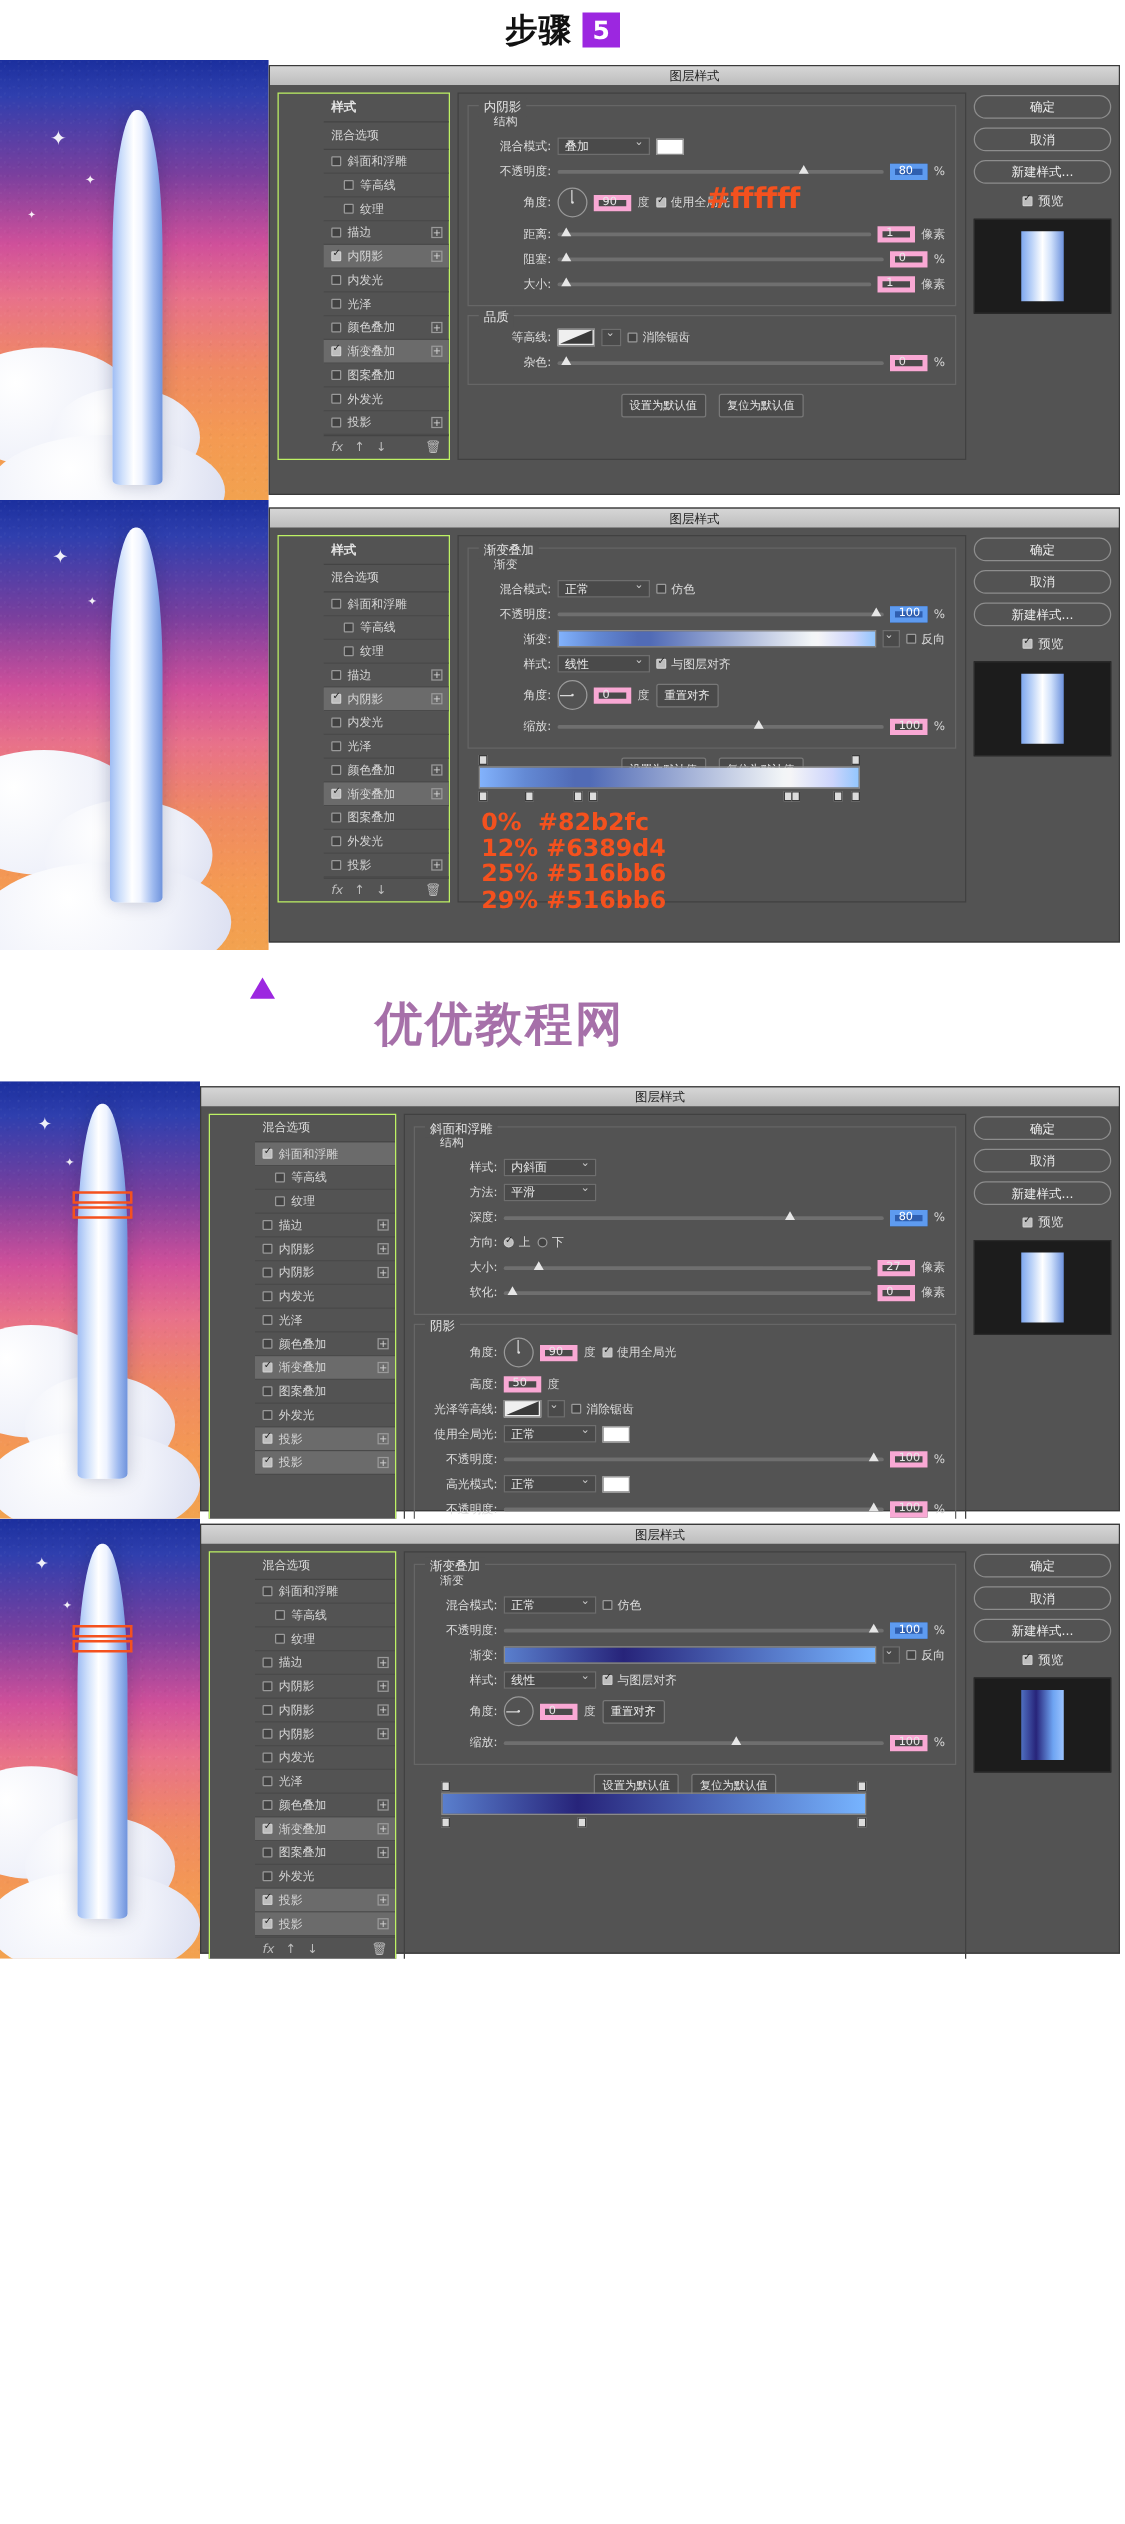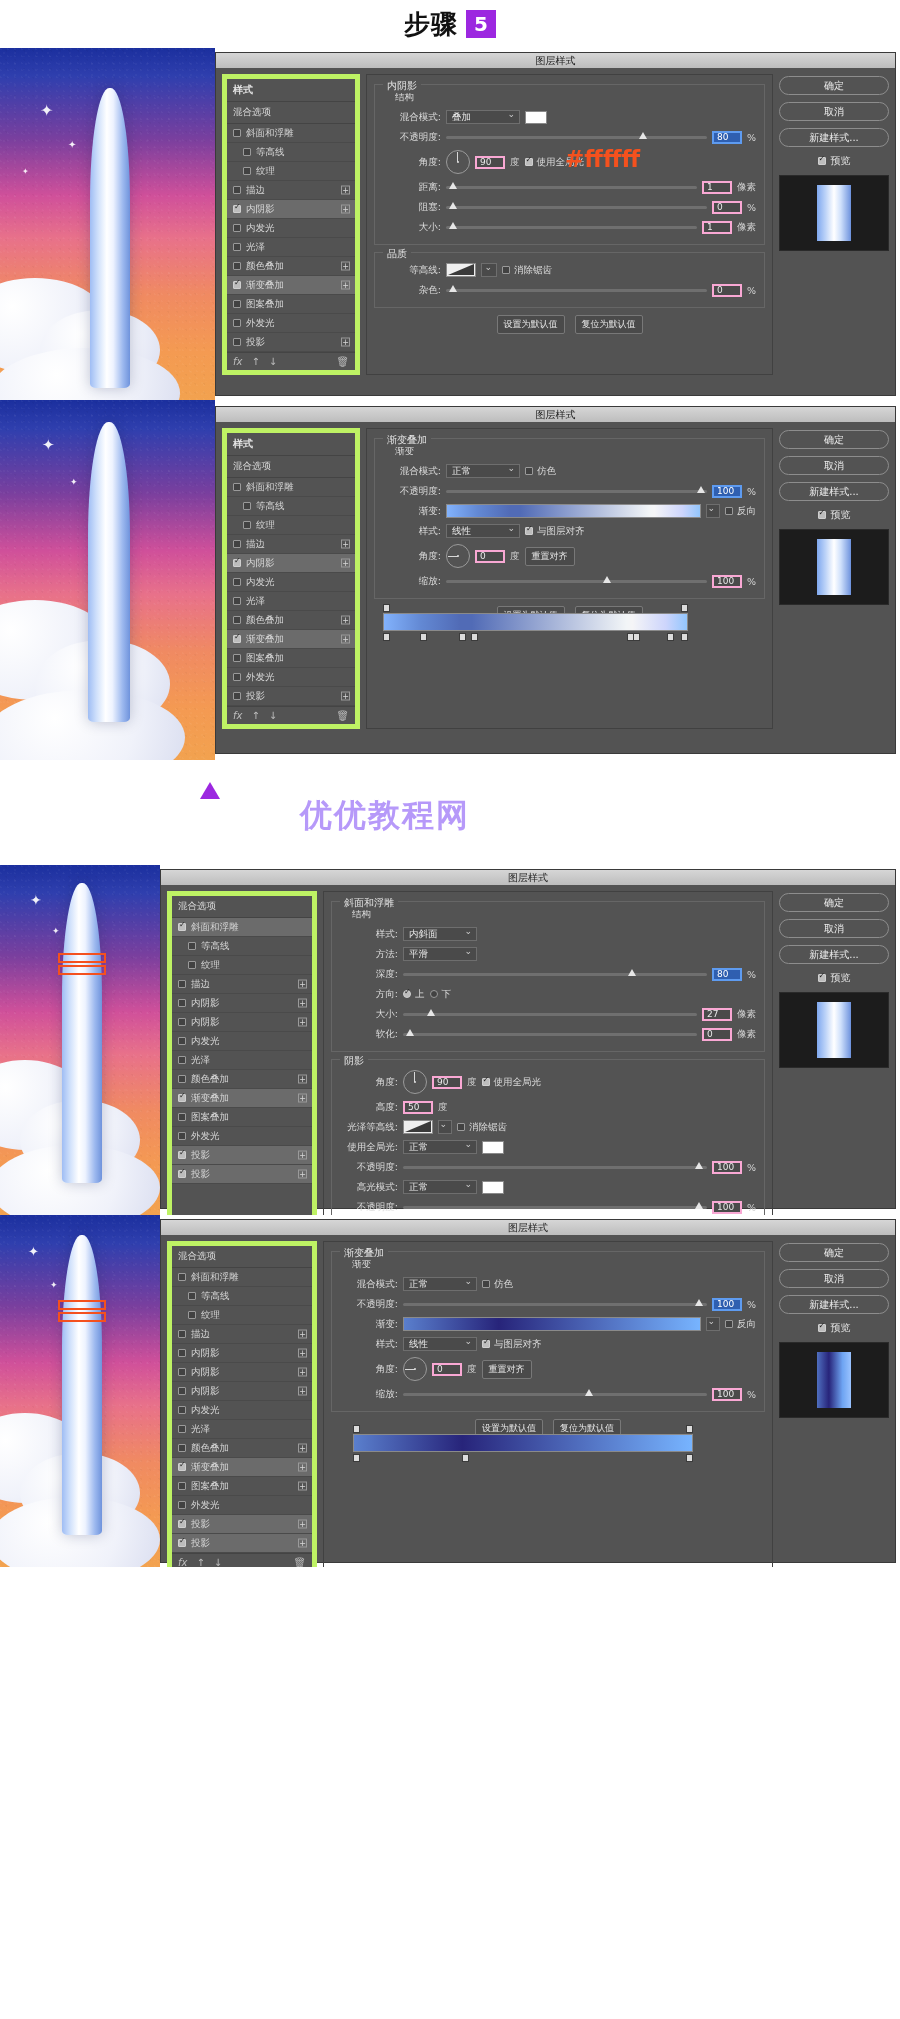"样式" .styles-box { border: 5px solid #bef264 -> 1px solid #bef264; padding-left: none -> 36px }
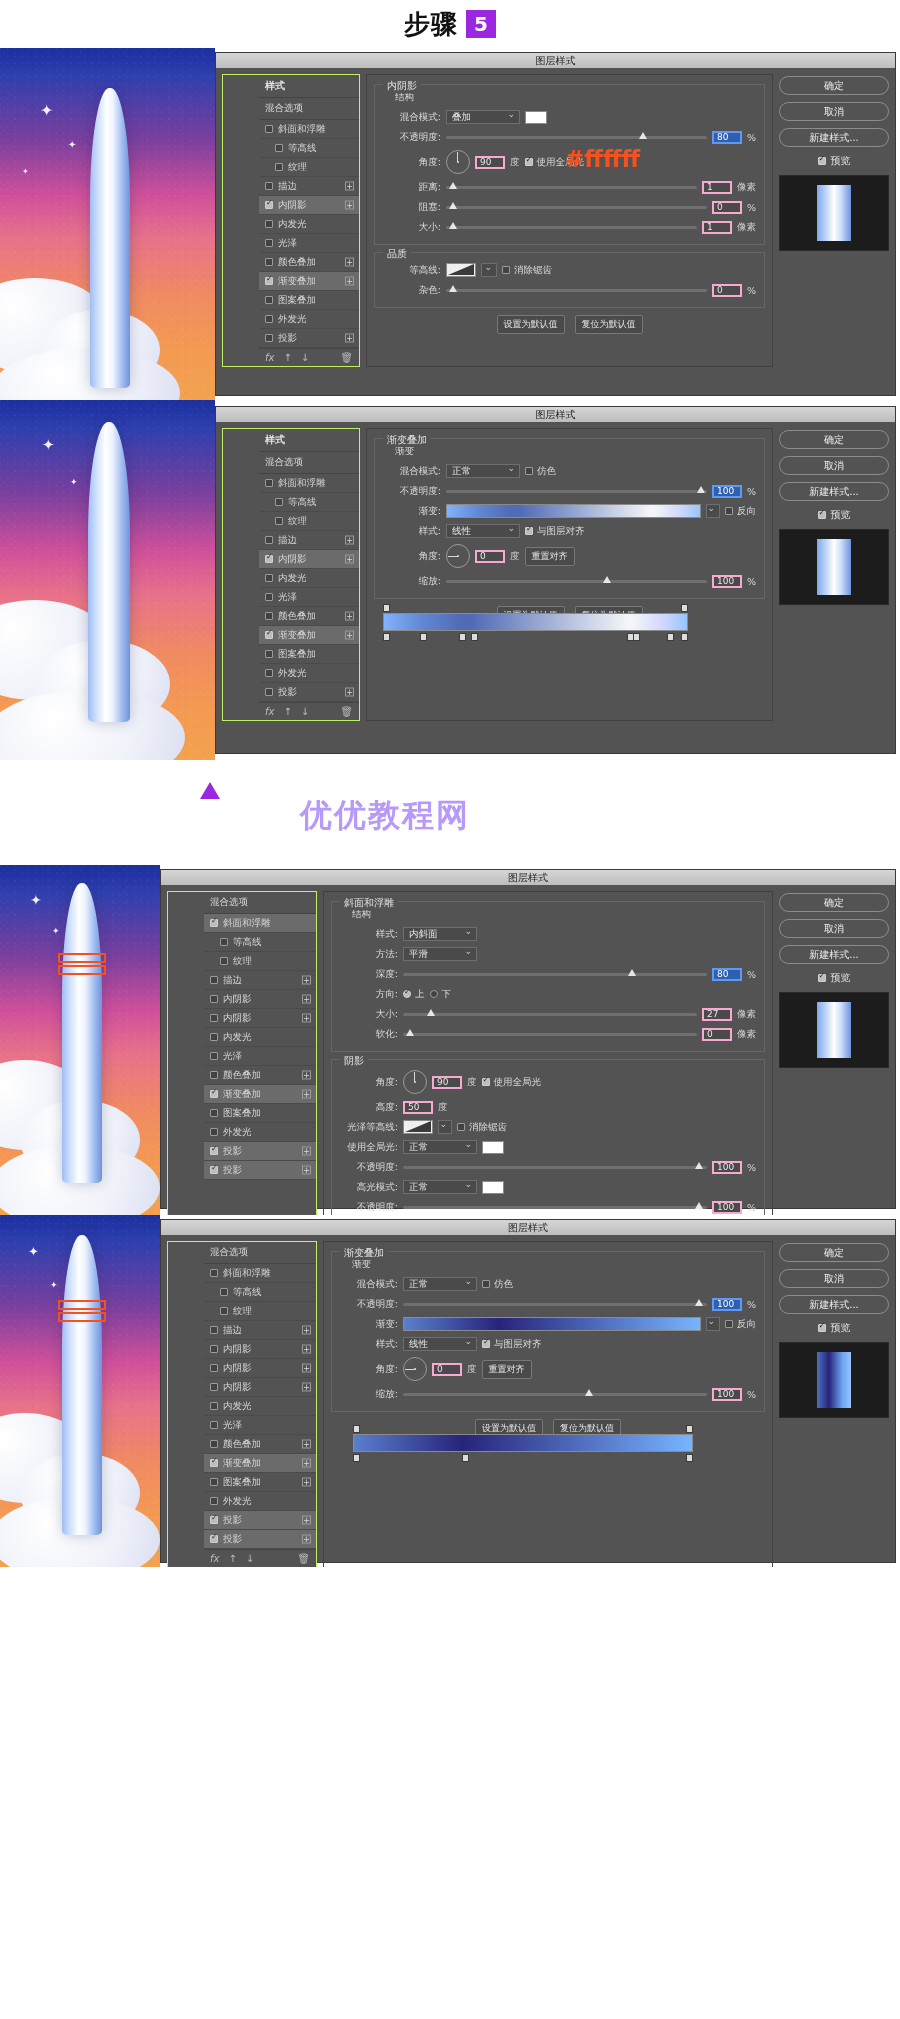"80" .num { border: 2px solid #f9a8d4 -> 4px solid #f9a8d4 }
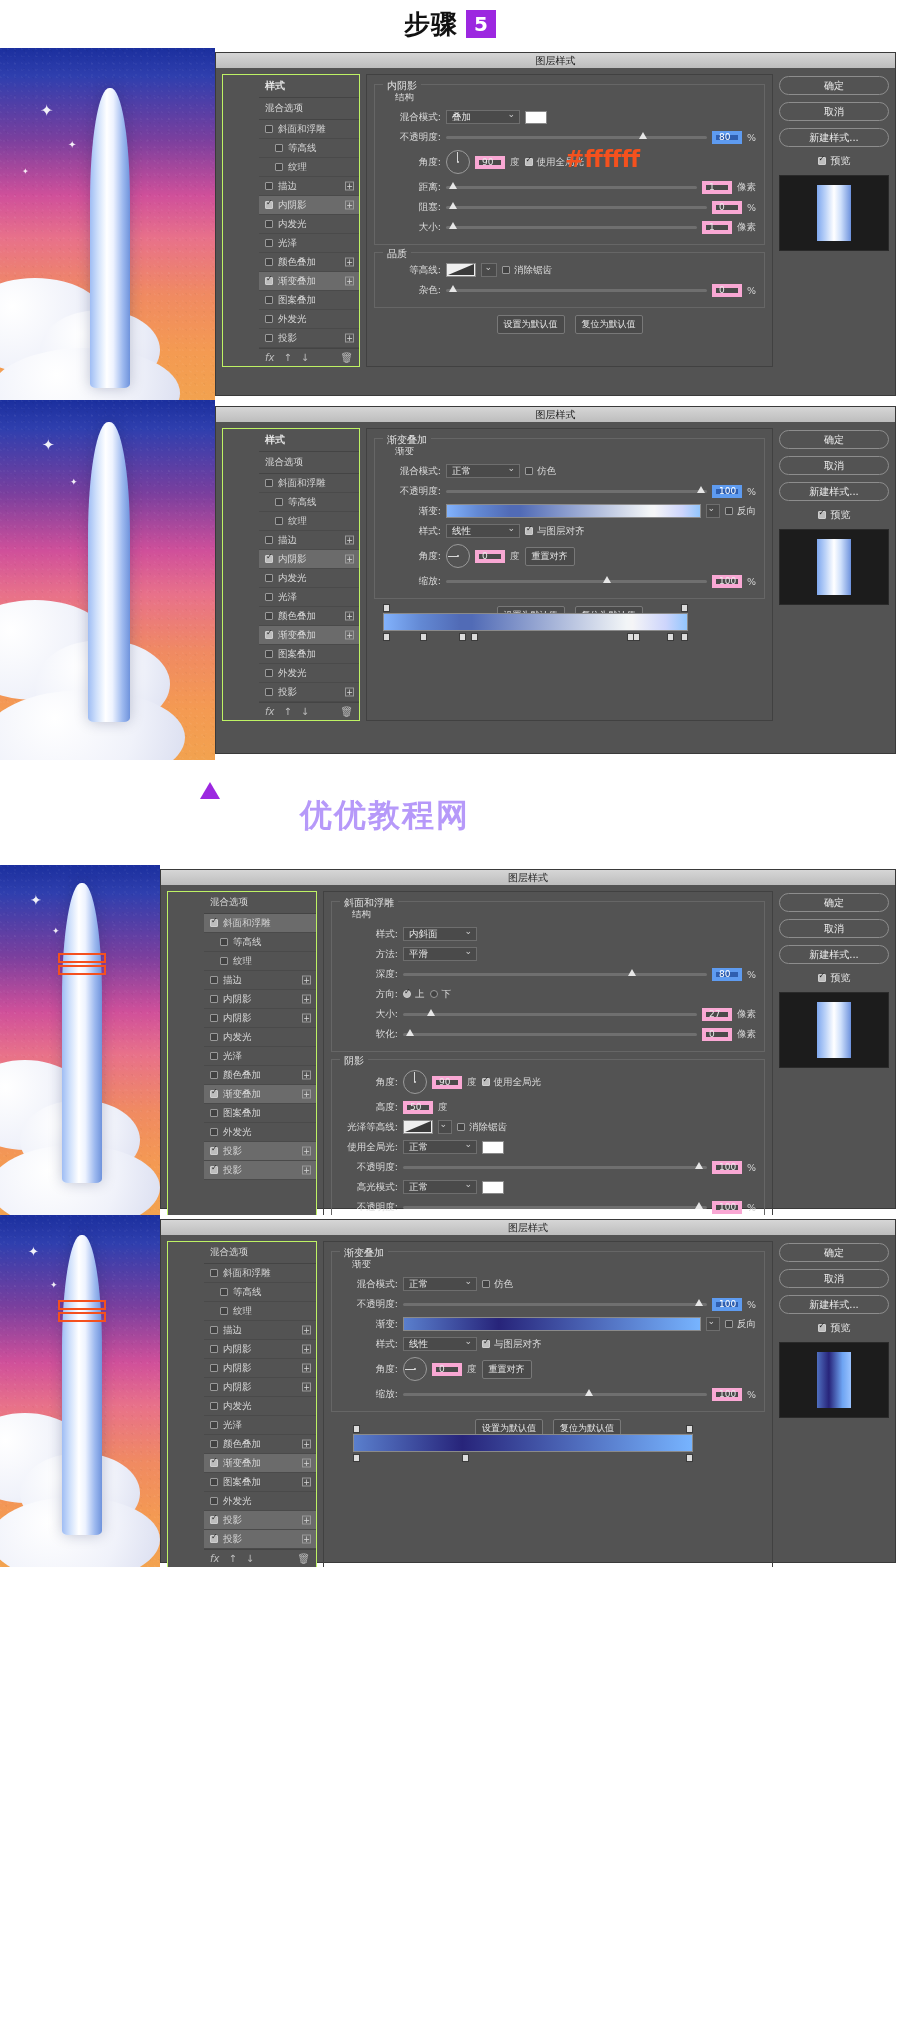"0% #82b2fc" div.hexlist { html: none -> <div>0% #82b2fc 12% #6389d4 25% #516bb6 29% #516bb6</div> }
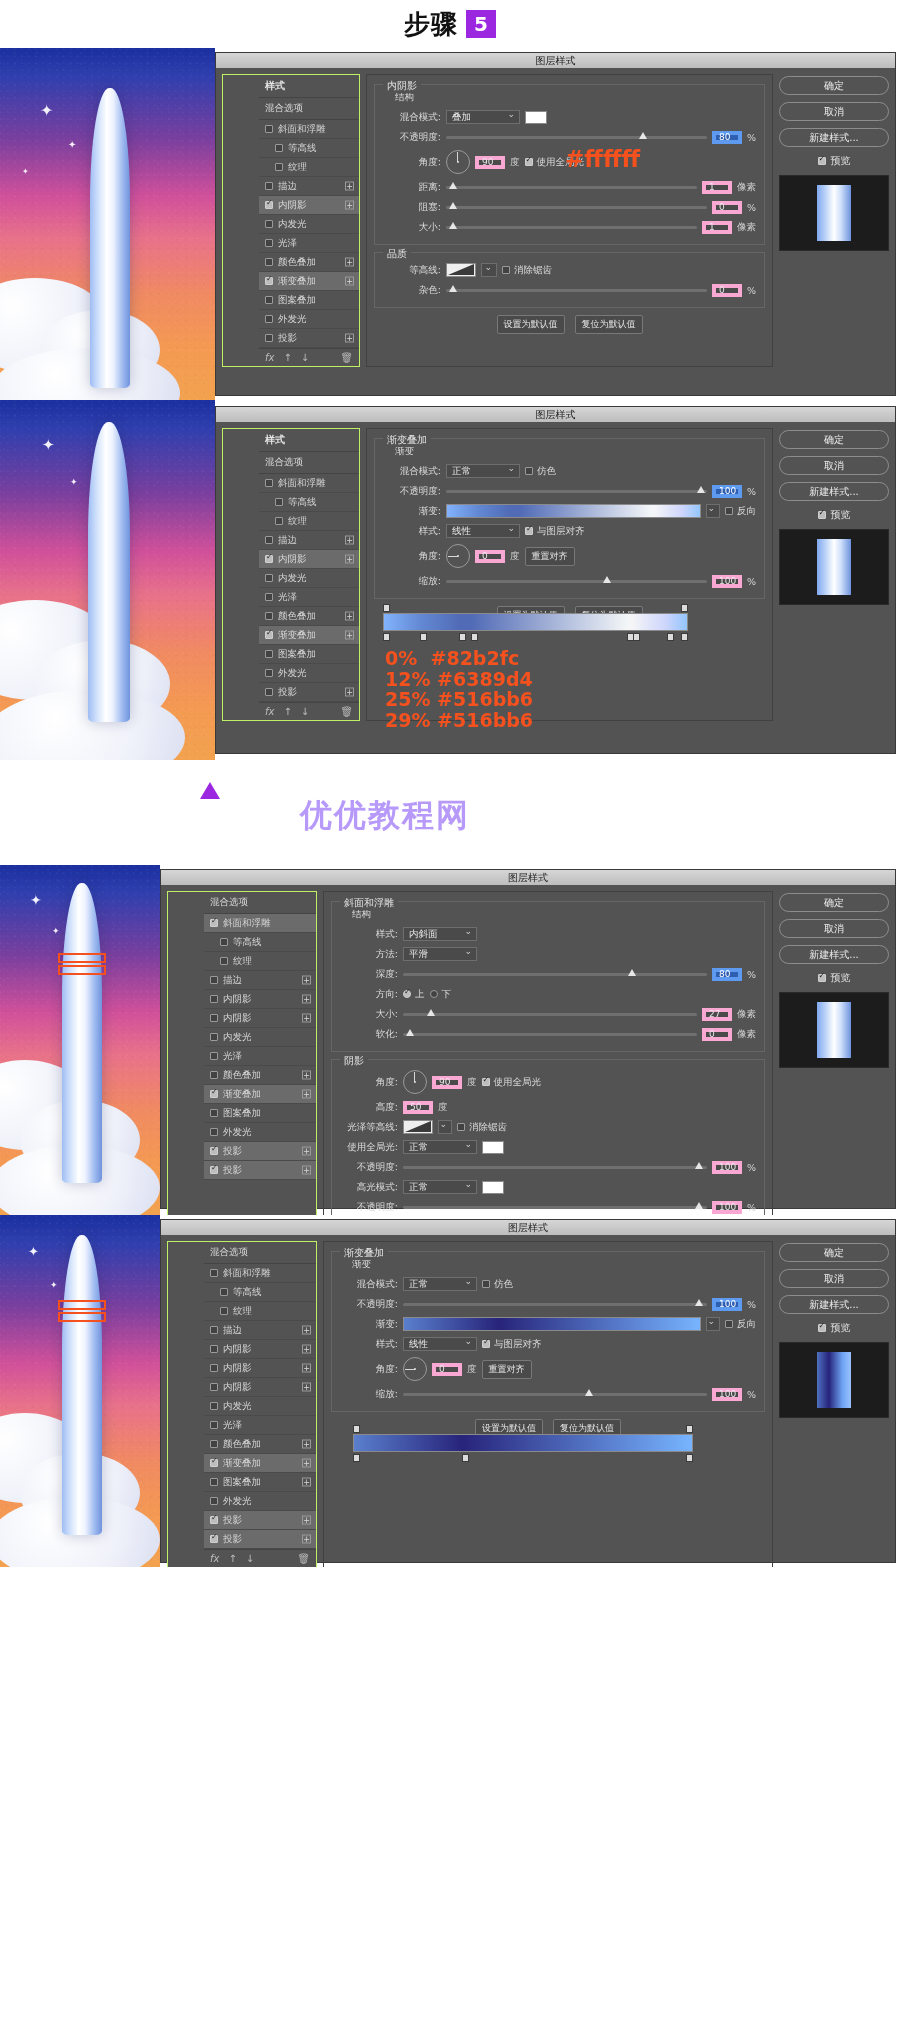"优优教程网" .watermark { color: #8b5cf6 -> #701a75; font-size: 32px -> 38px }
